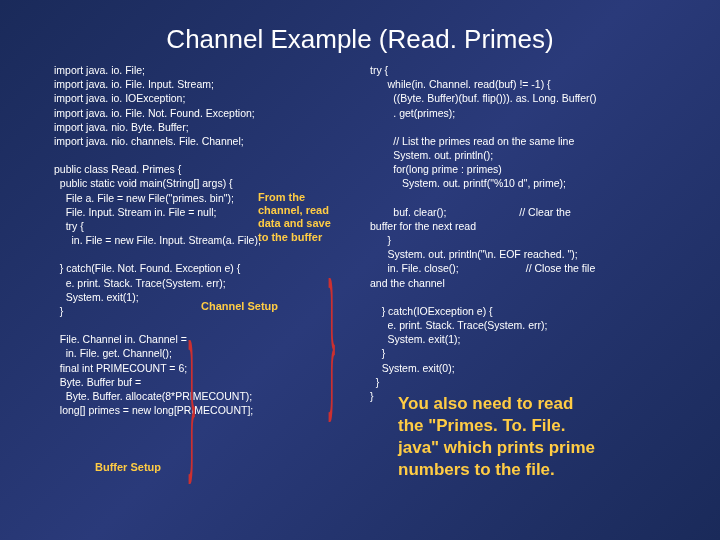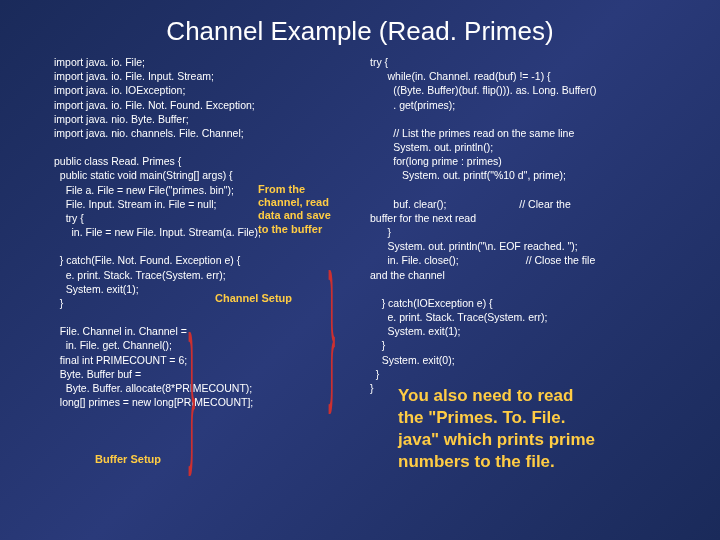"Channel Example (Read. Primes)" .title { padding-top: 16px -> 24px }
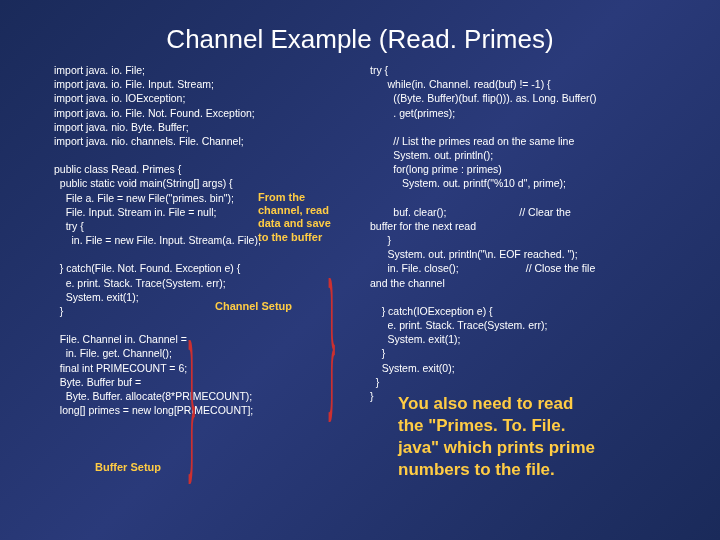"Channel Setup" div.annot { left: 215px -> 201px }
